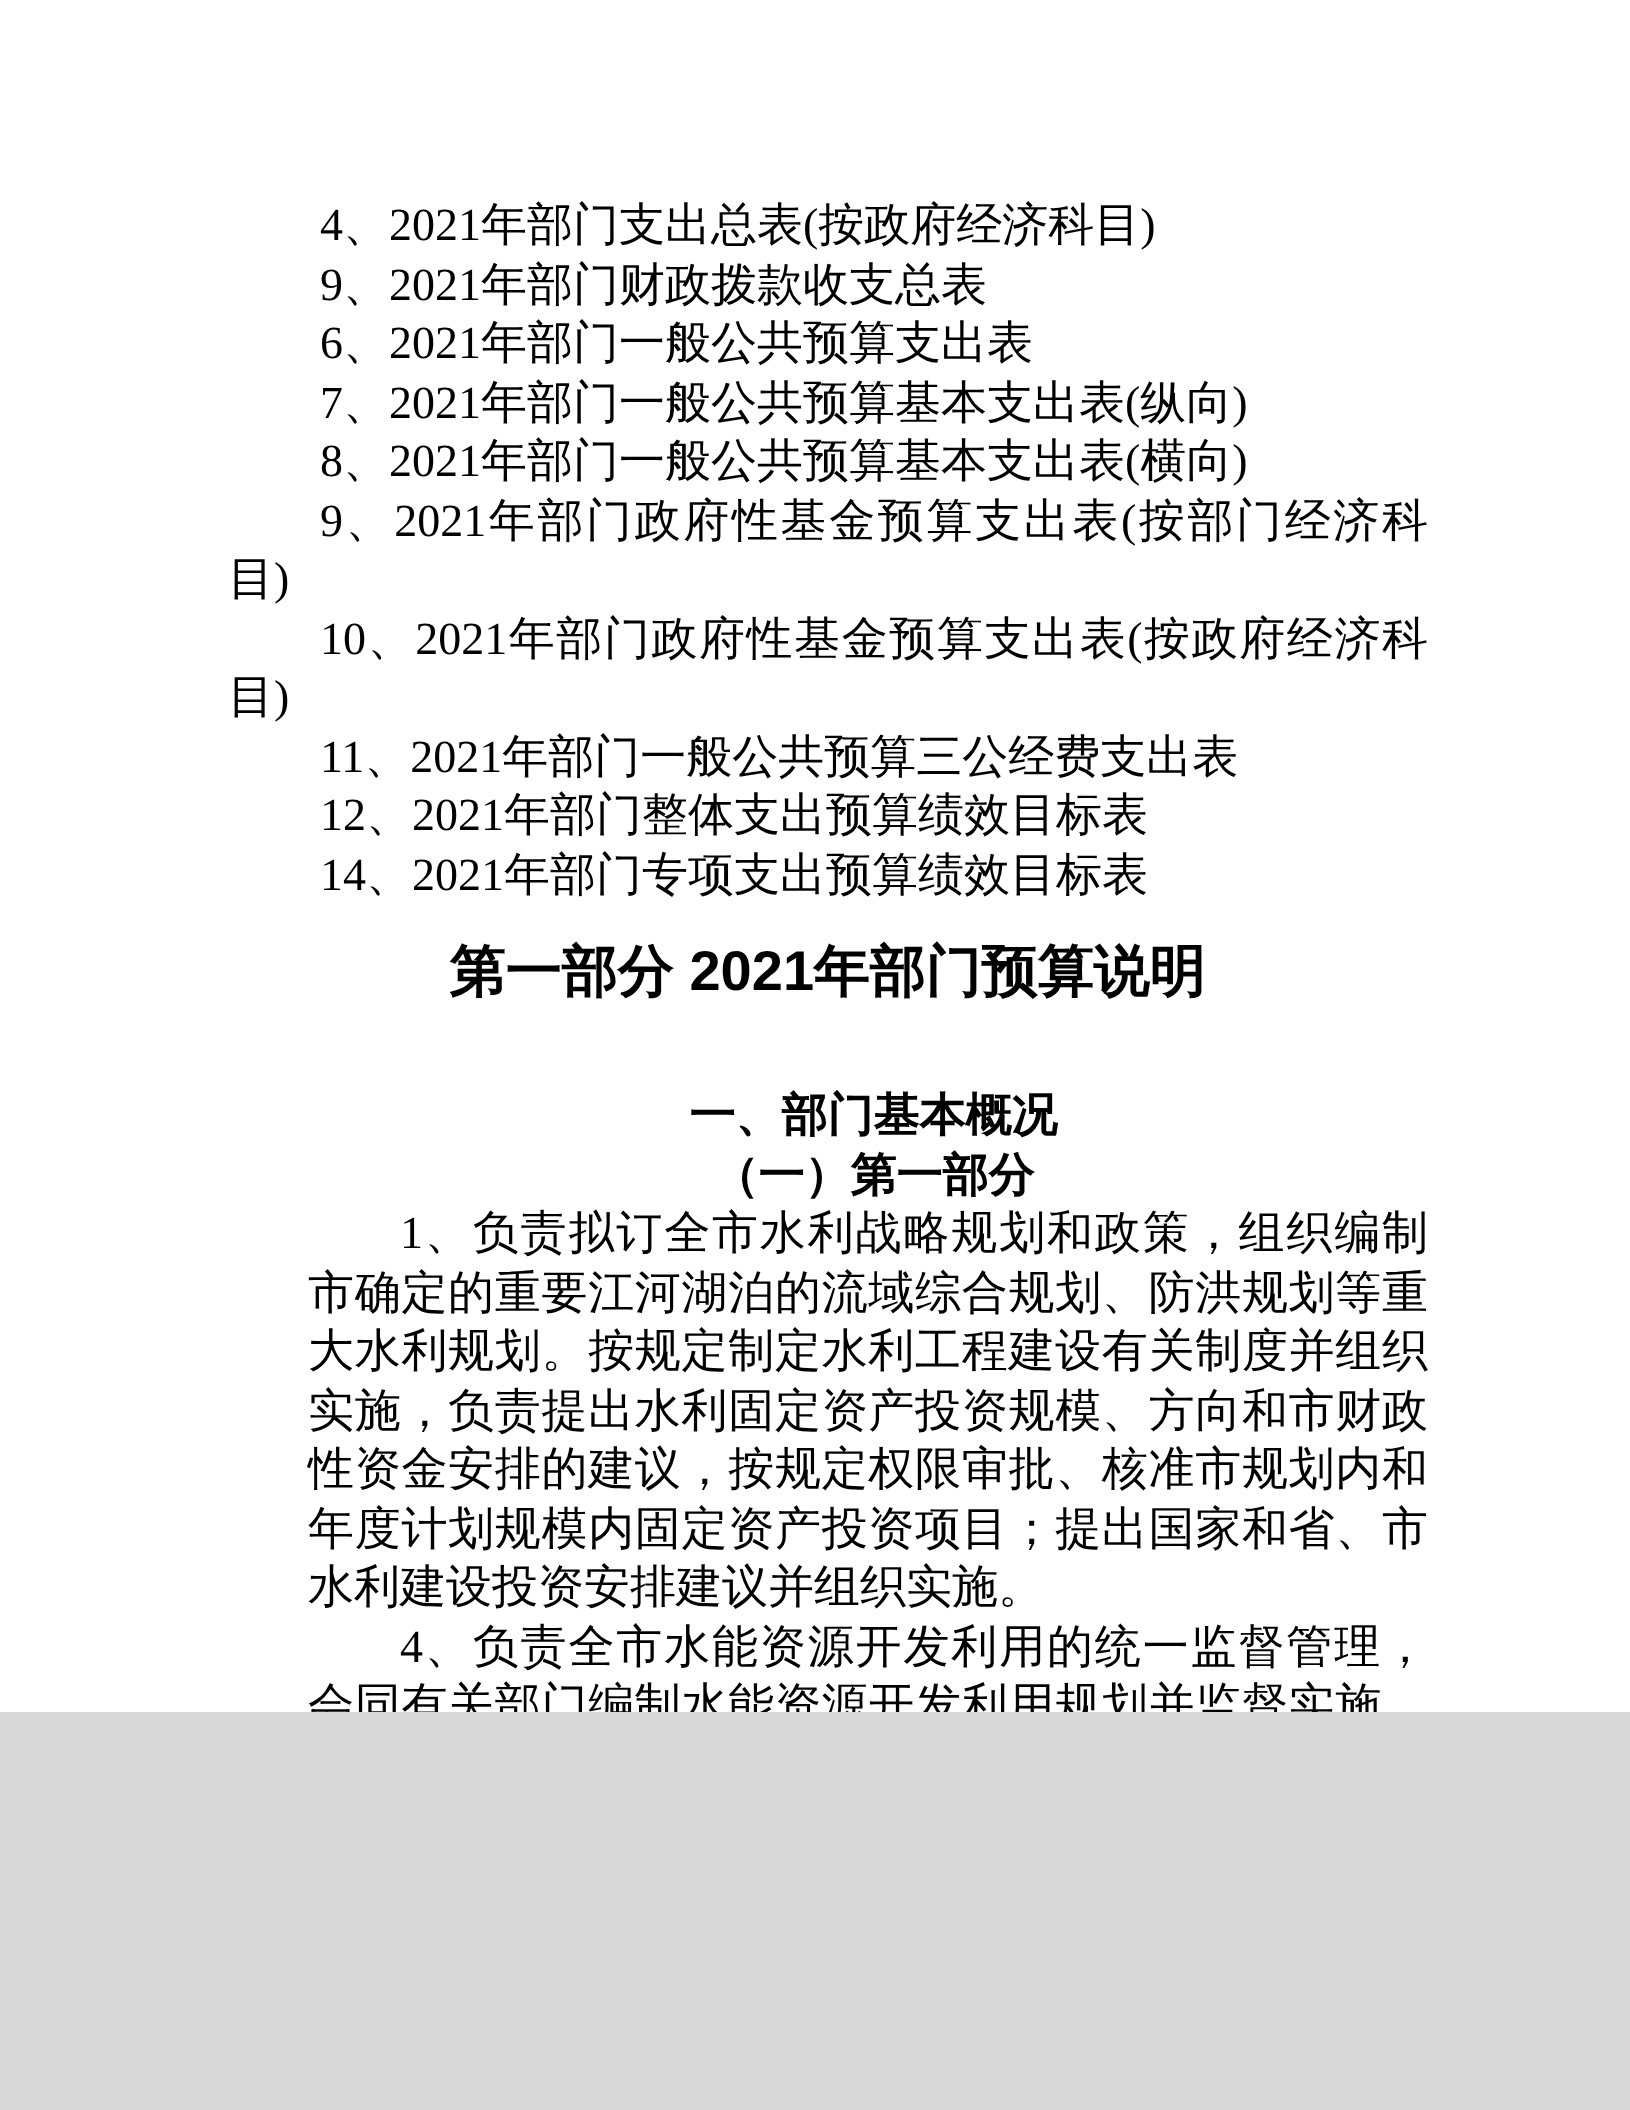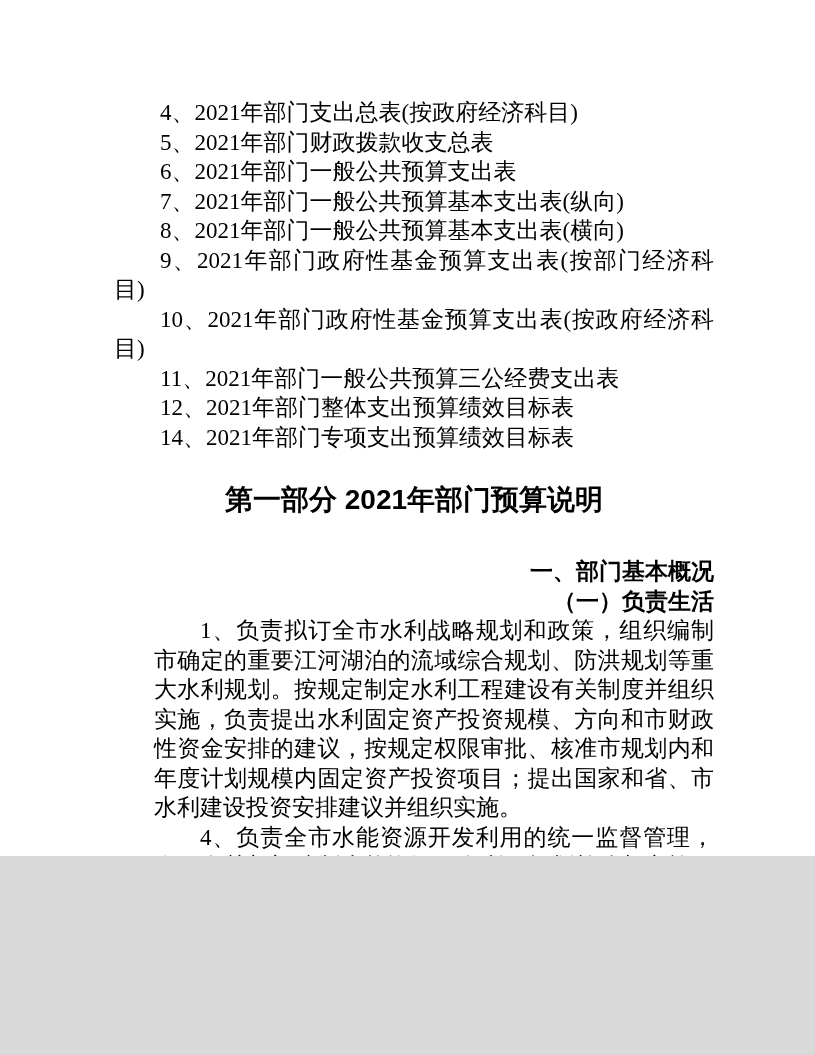"5、2021年部门财政拨款收支总表" div.line { text: 5 -> 9 }
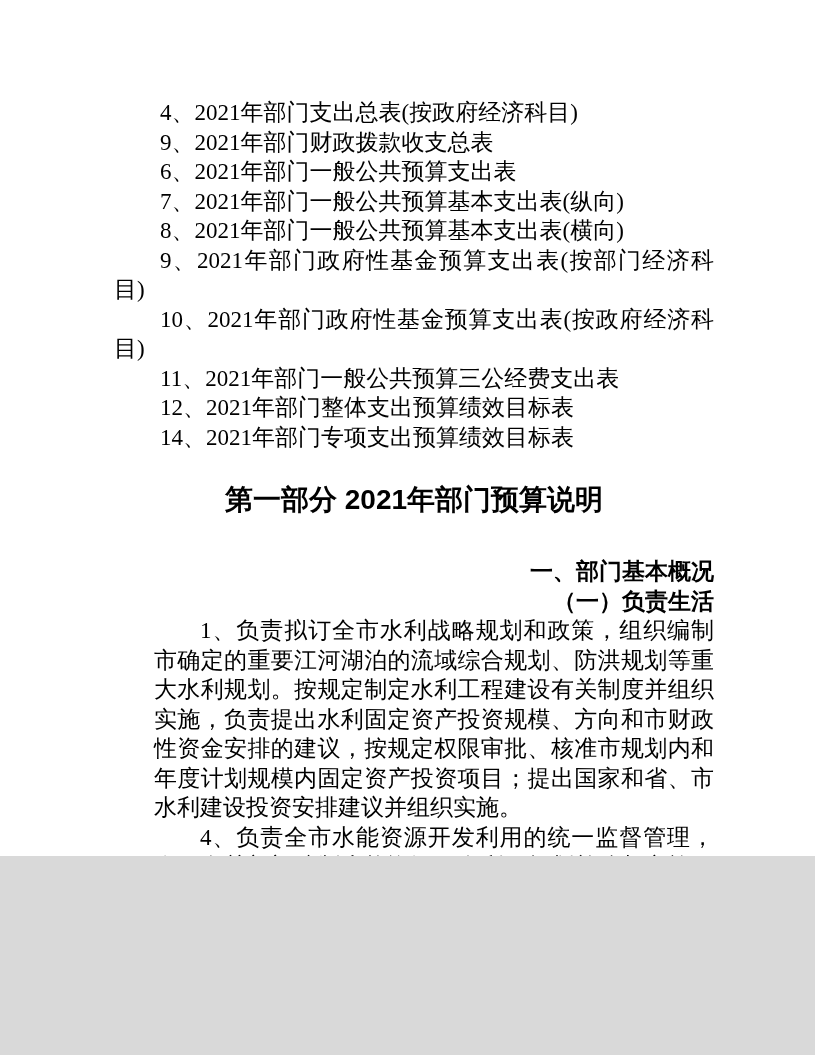"第一部分 2021年部门预算说明" .section-title { margin-top: 28px -> 14px }
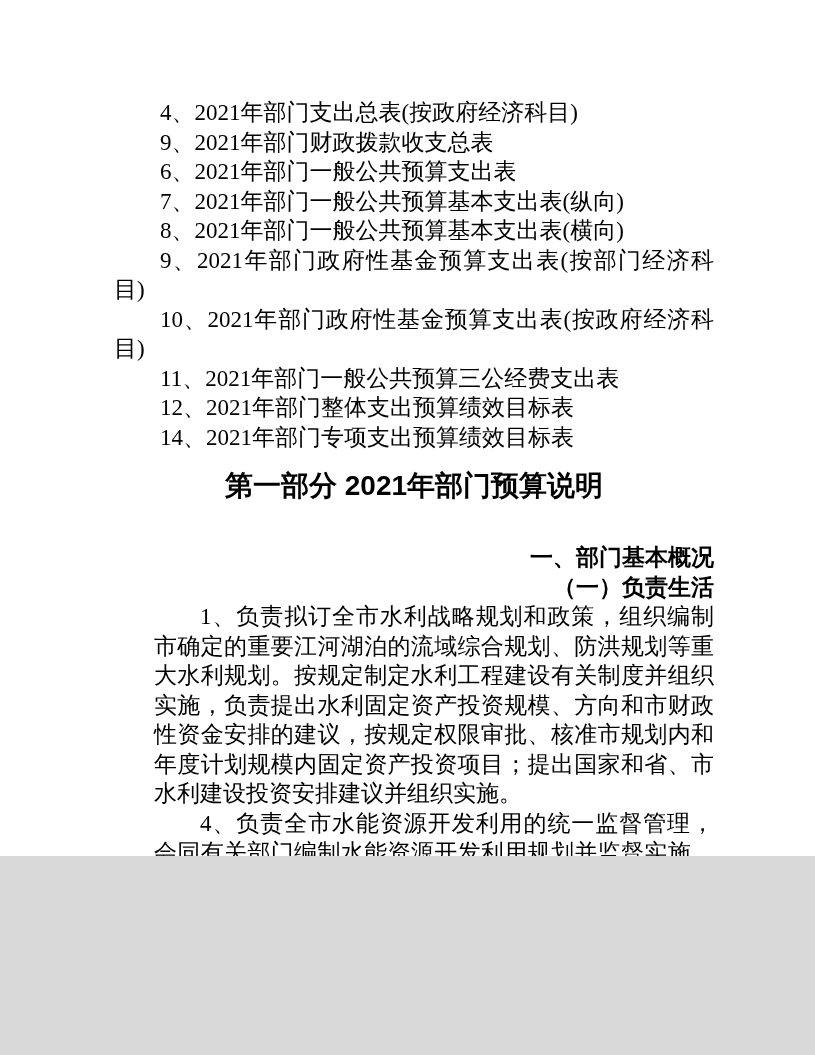"一、部门基本概况" .heading { text-align: right -> center }
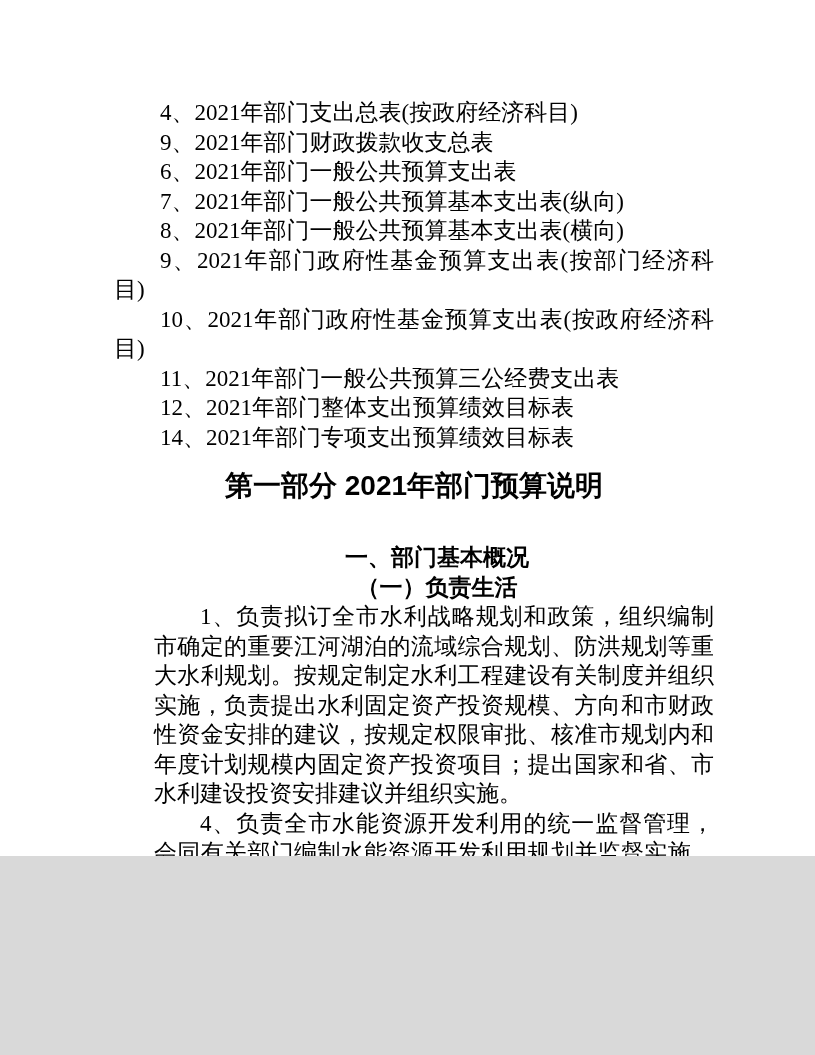"（一）负责生活" div.heading { text: 负责生活 -> 第一部分 }
